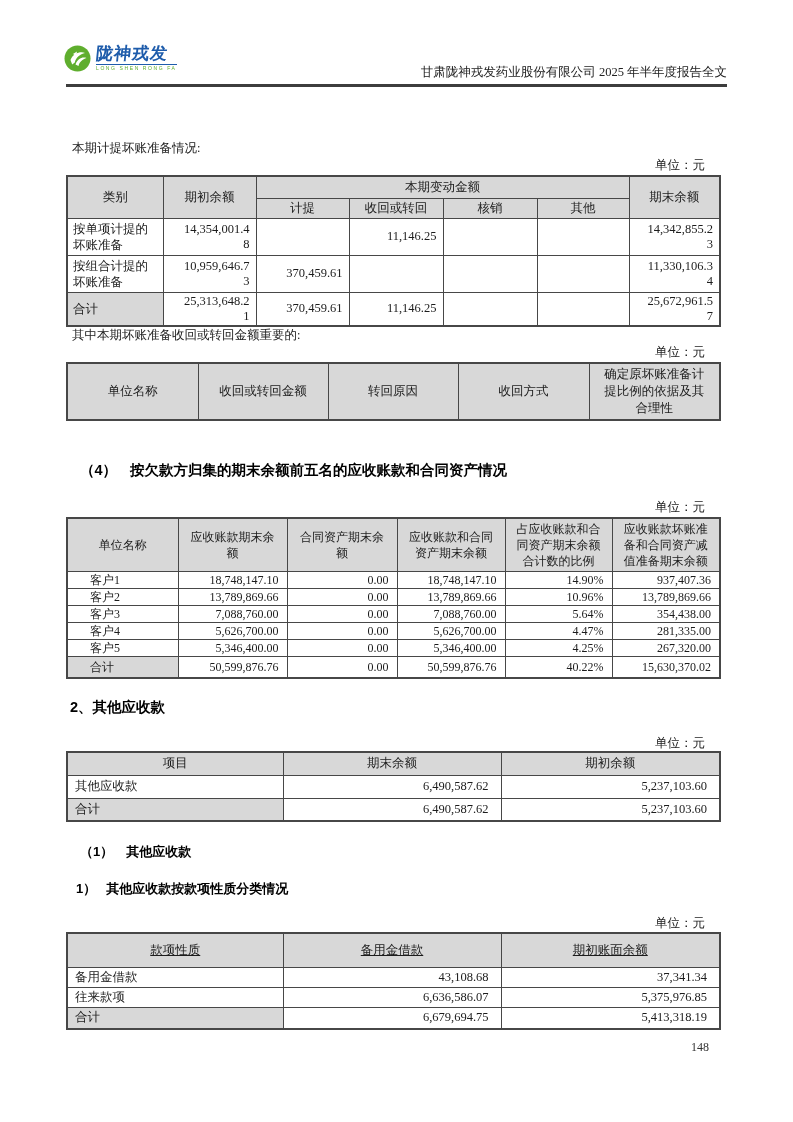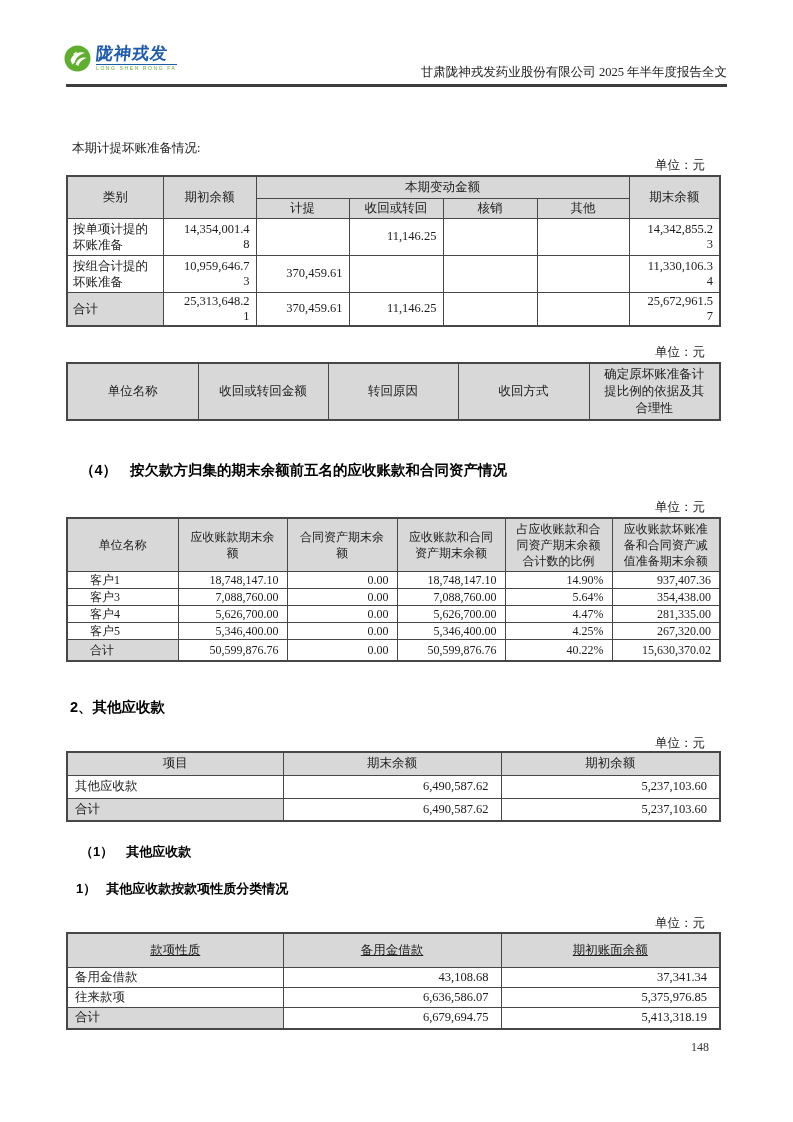"其中本期坏账准备收回或转回金额重要的:" div.abs { html: none -> <div>其中本期坏账准备收回或转回金额重要的:</div> }
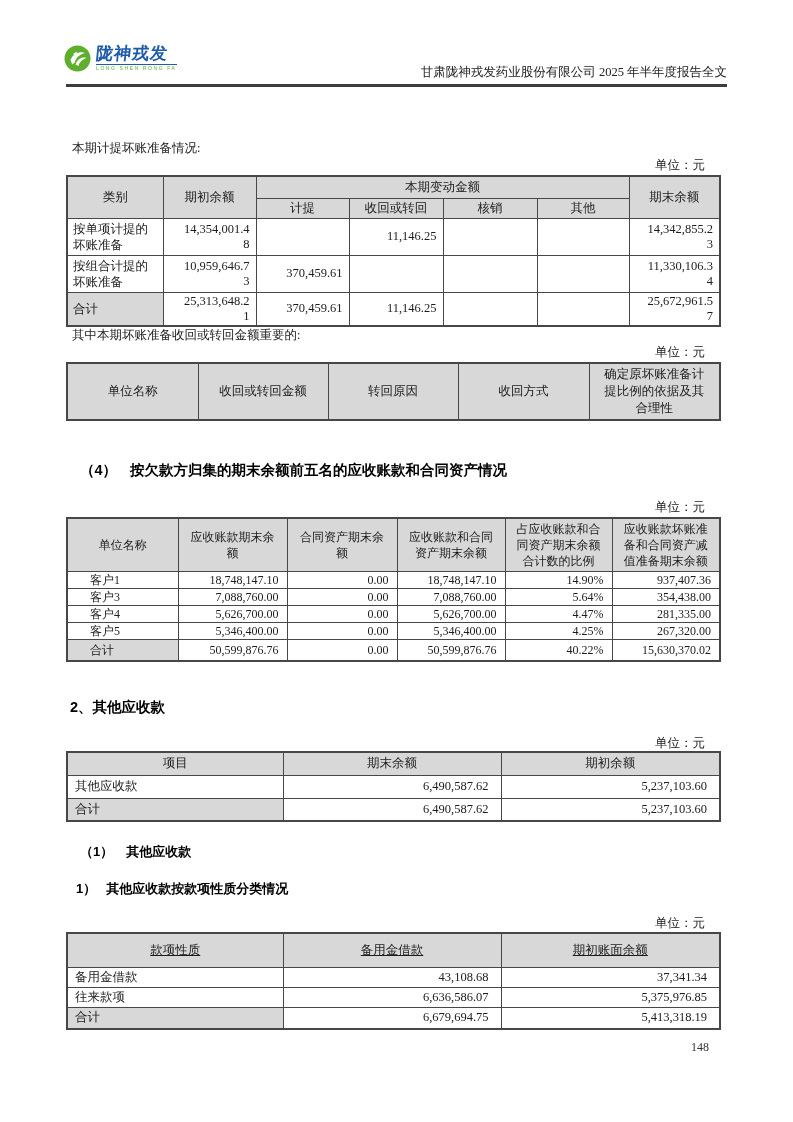"客户2" tr { html: none -> <tr> <td>客户2</td> <td>13,789,869.66</td> <td>0.00</td> <td>13,789,869.66</td> <td>10.96%</td> <td>13,789,869.66</td> </tr> }
